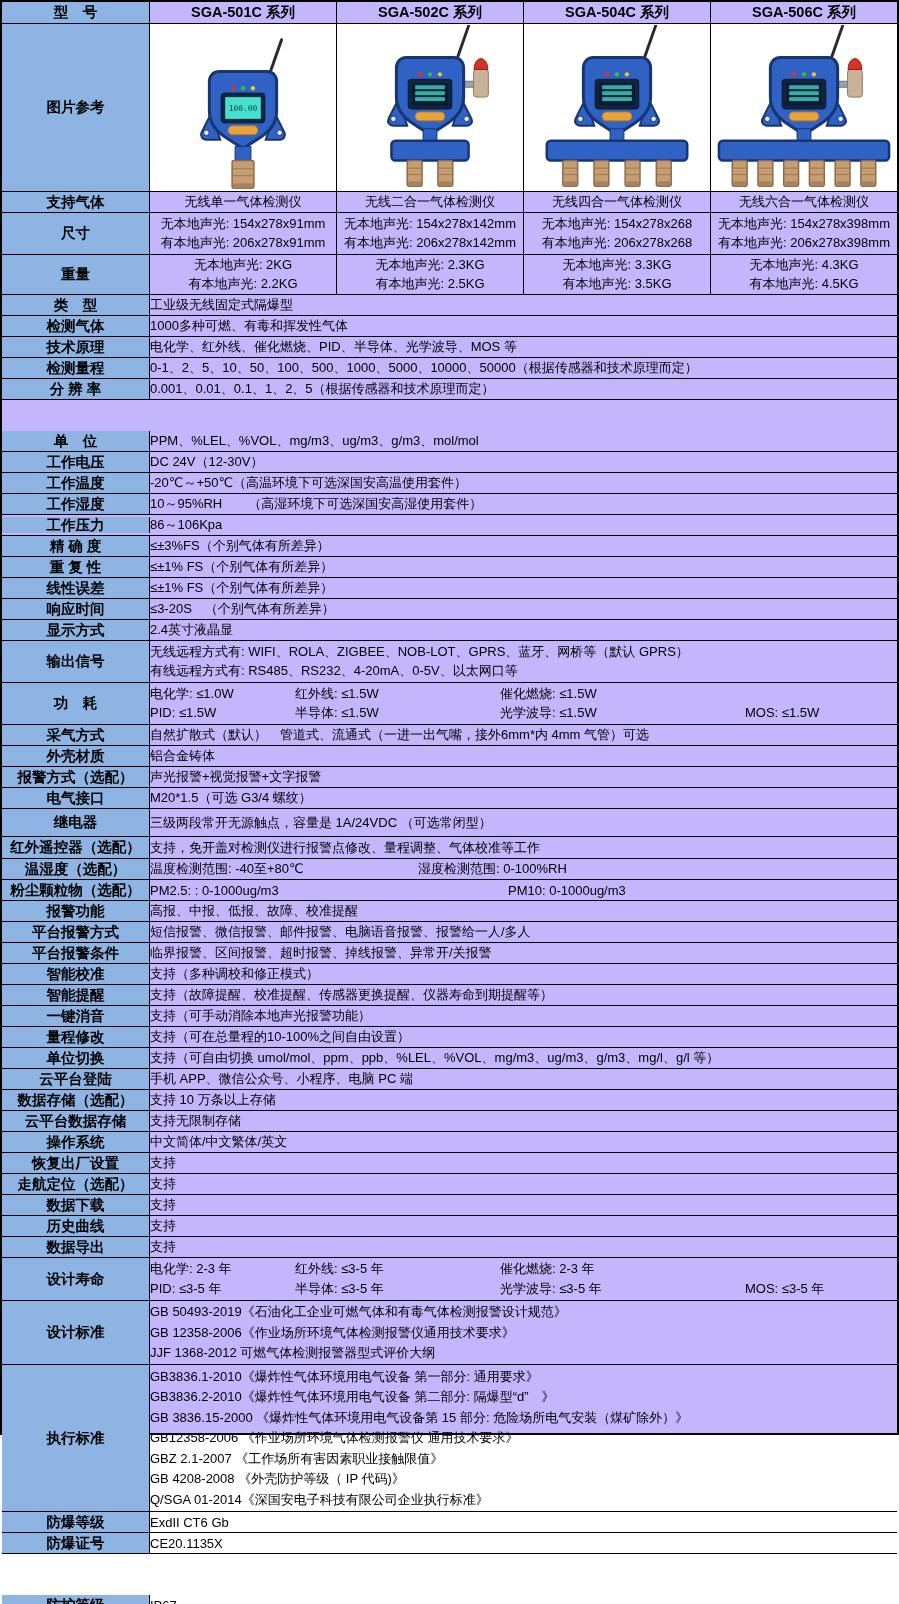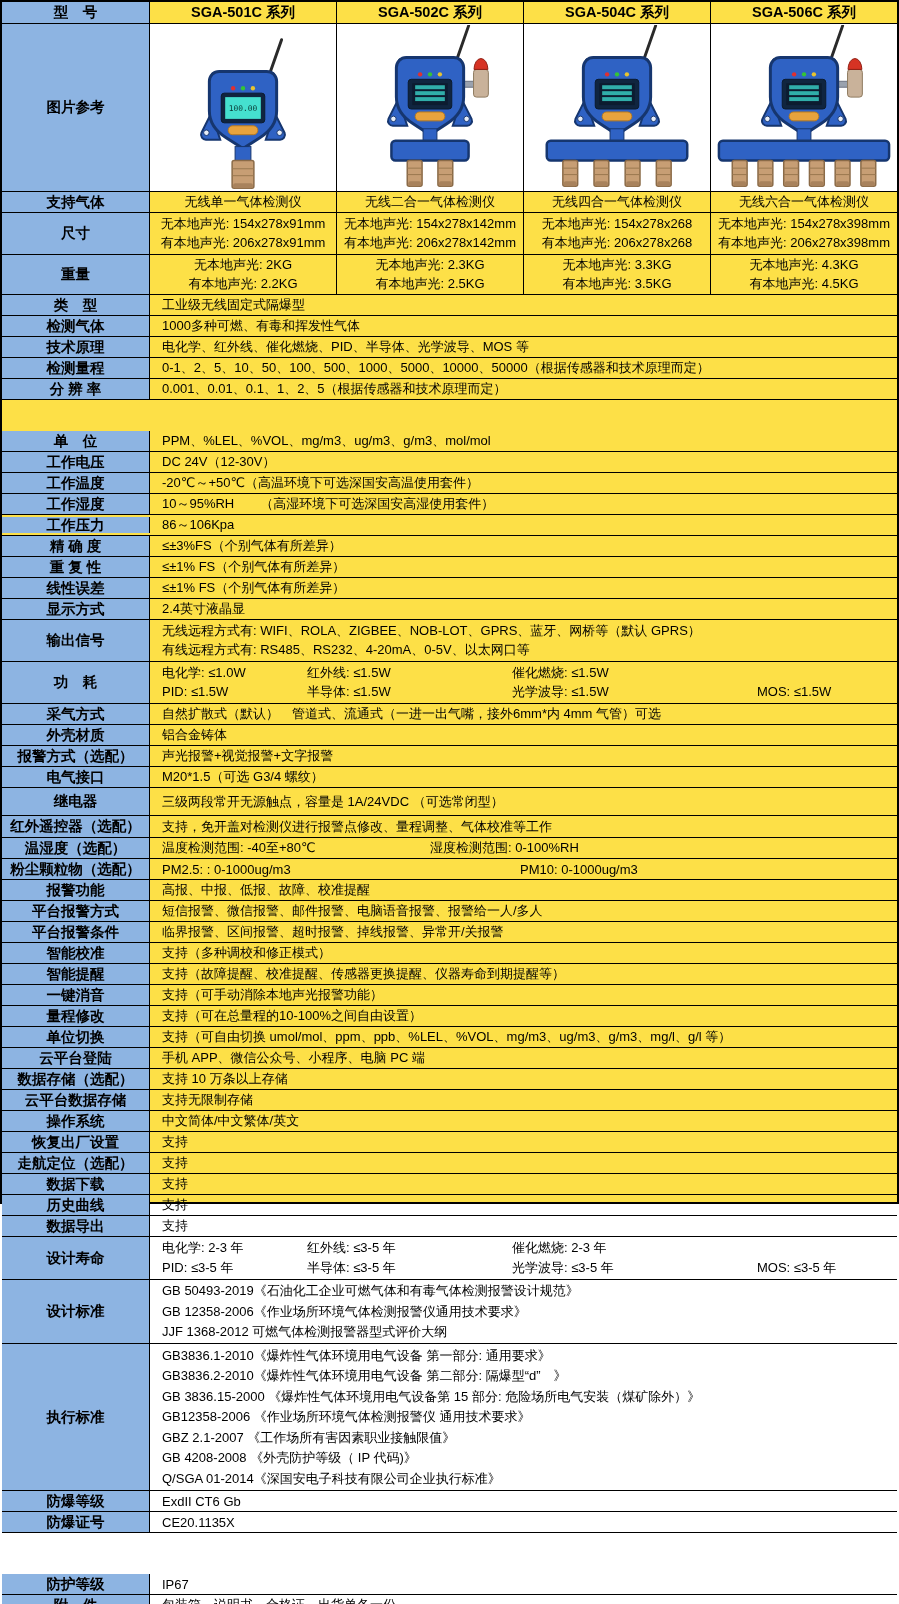"型 号" #spec-table { background: #fde047 -> #c4b5fd; height: 1204px -> 1435px }
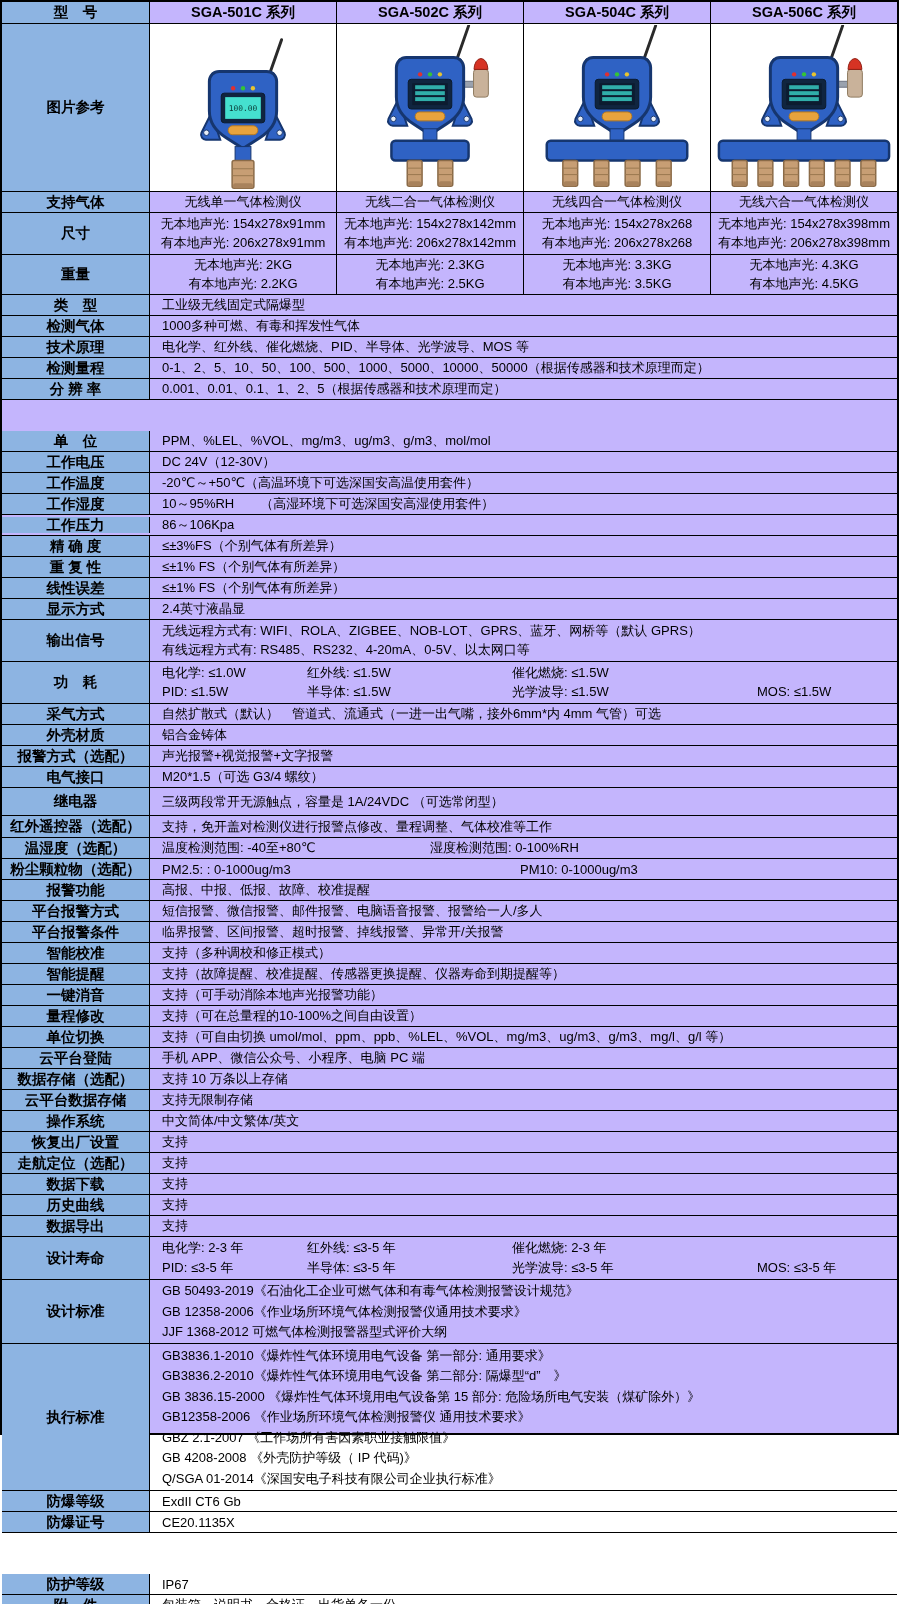"工业级无线固定式隔爆型" .value-area.stack { padding-left: 12px -> none }
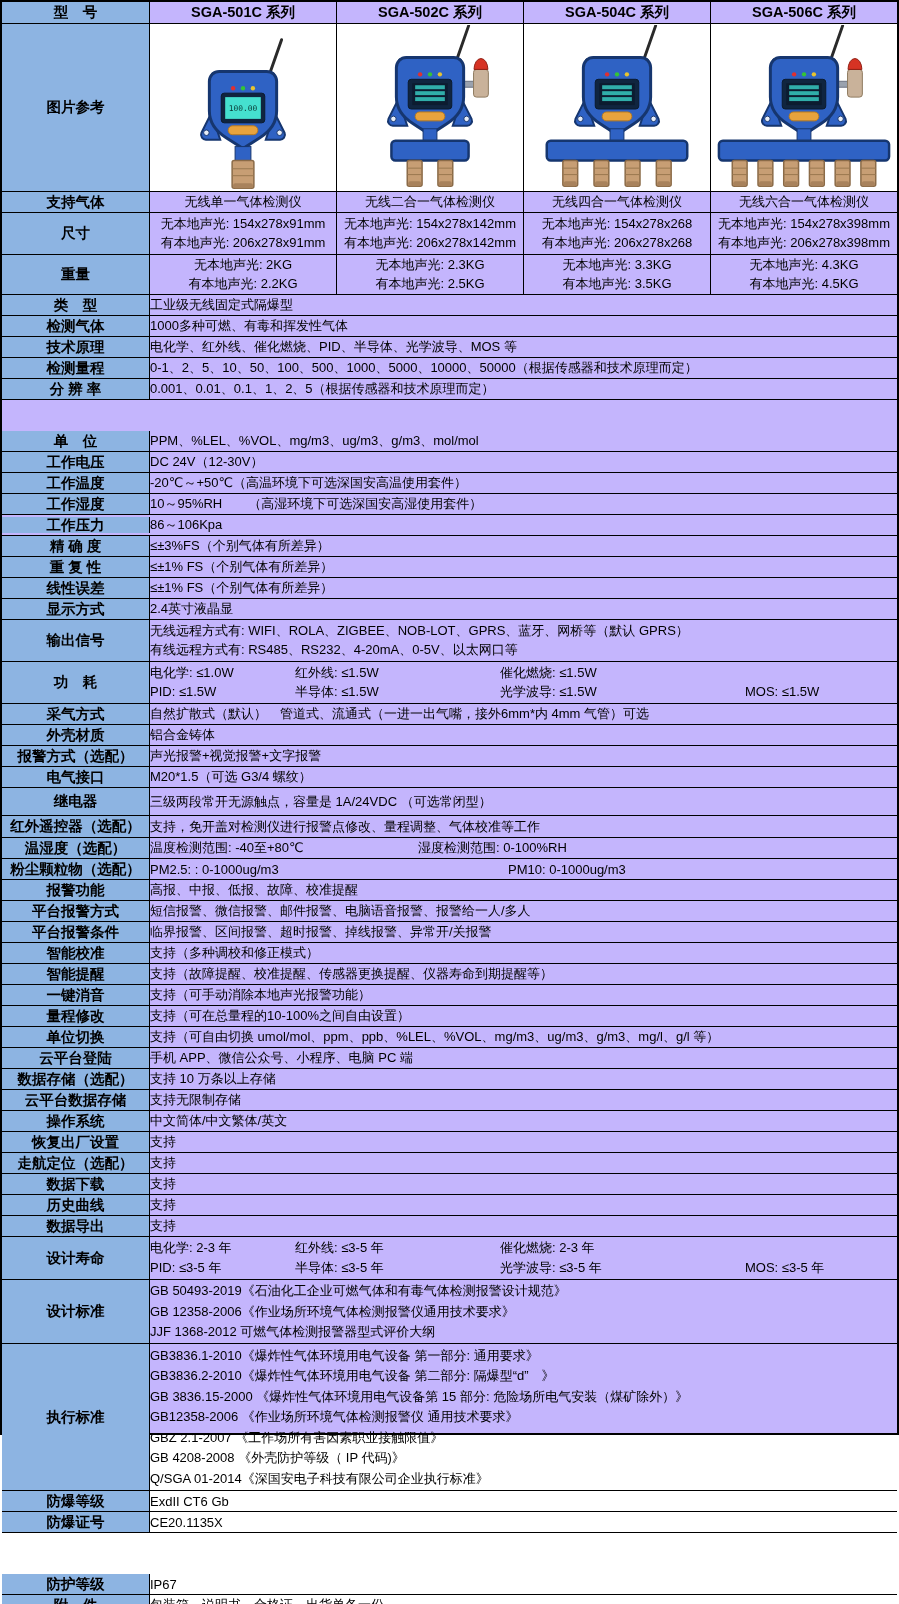"响应时间" div.row { html: none -> <div> <div>响应时间</div> <div> <div>≤3-20S （个别气体有所差异）</div> </div> </div> }
